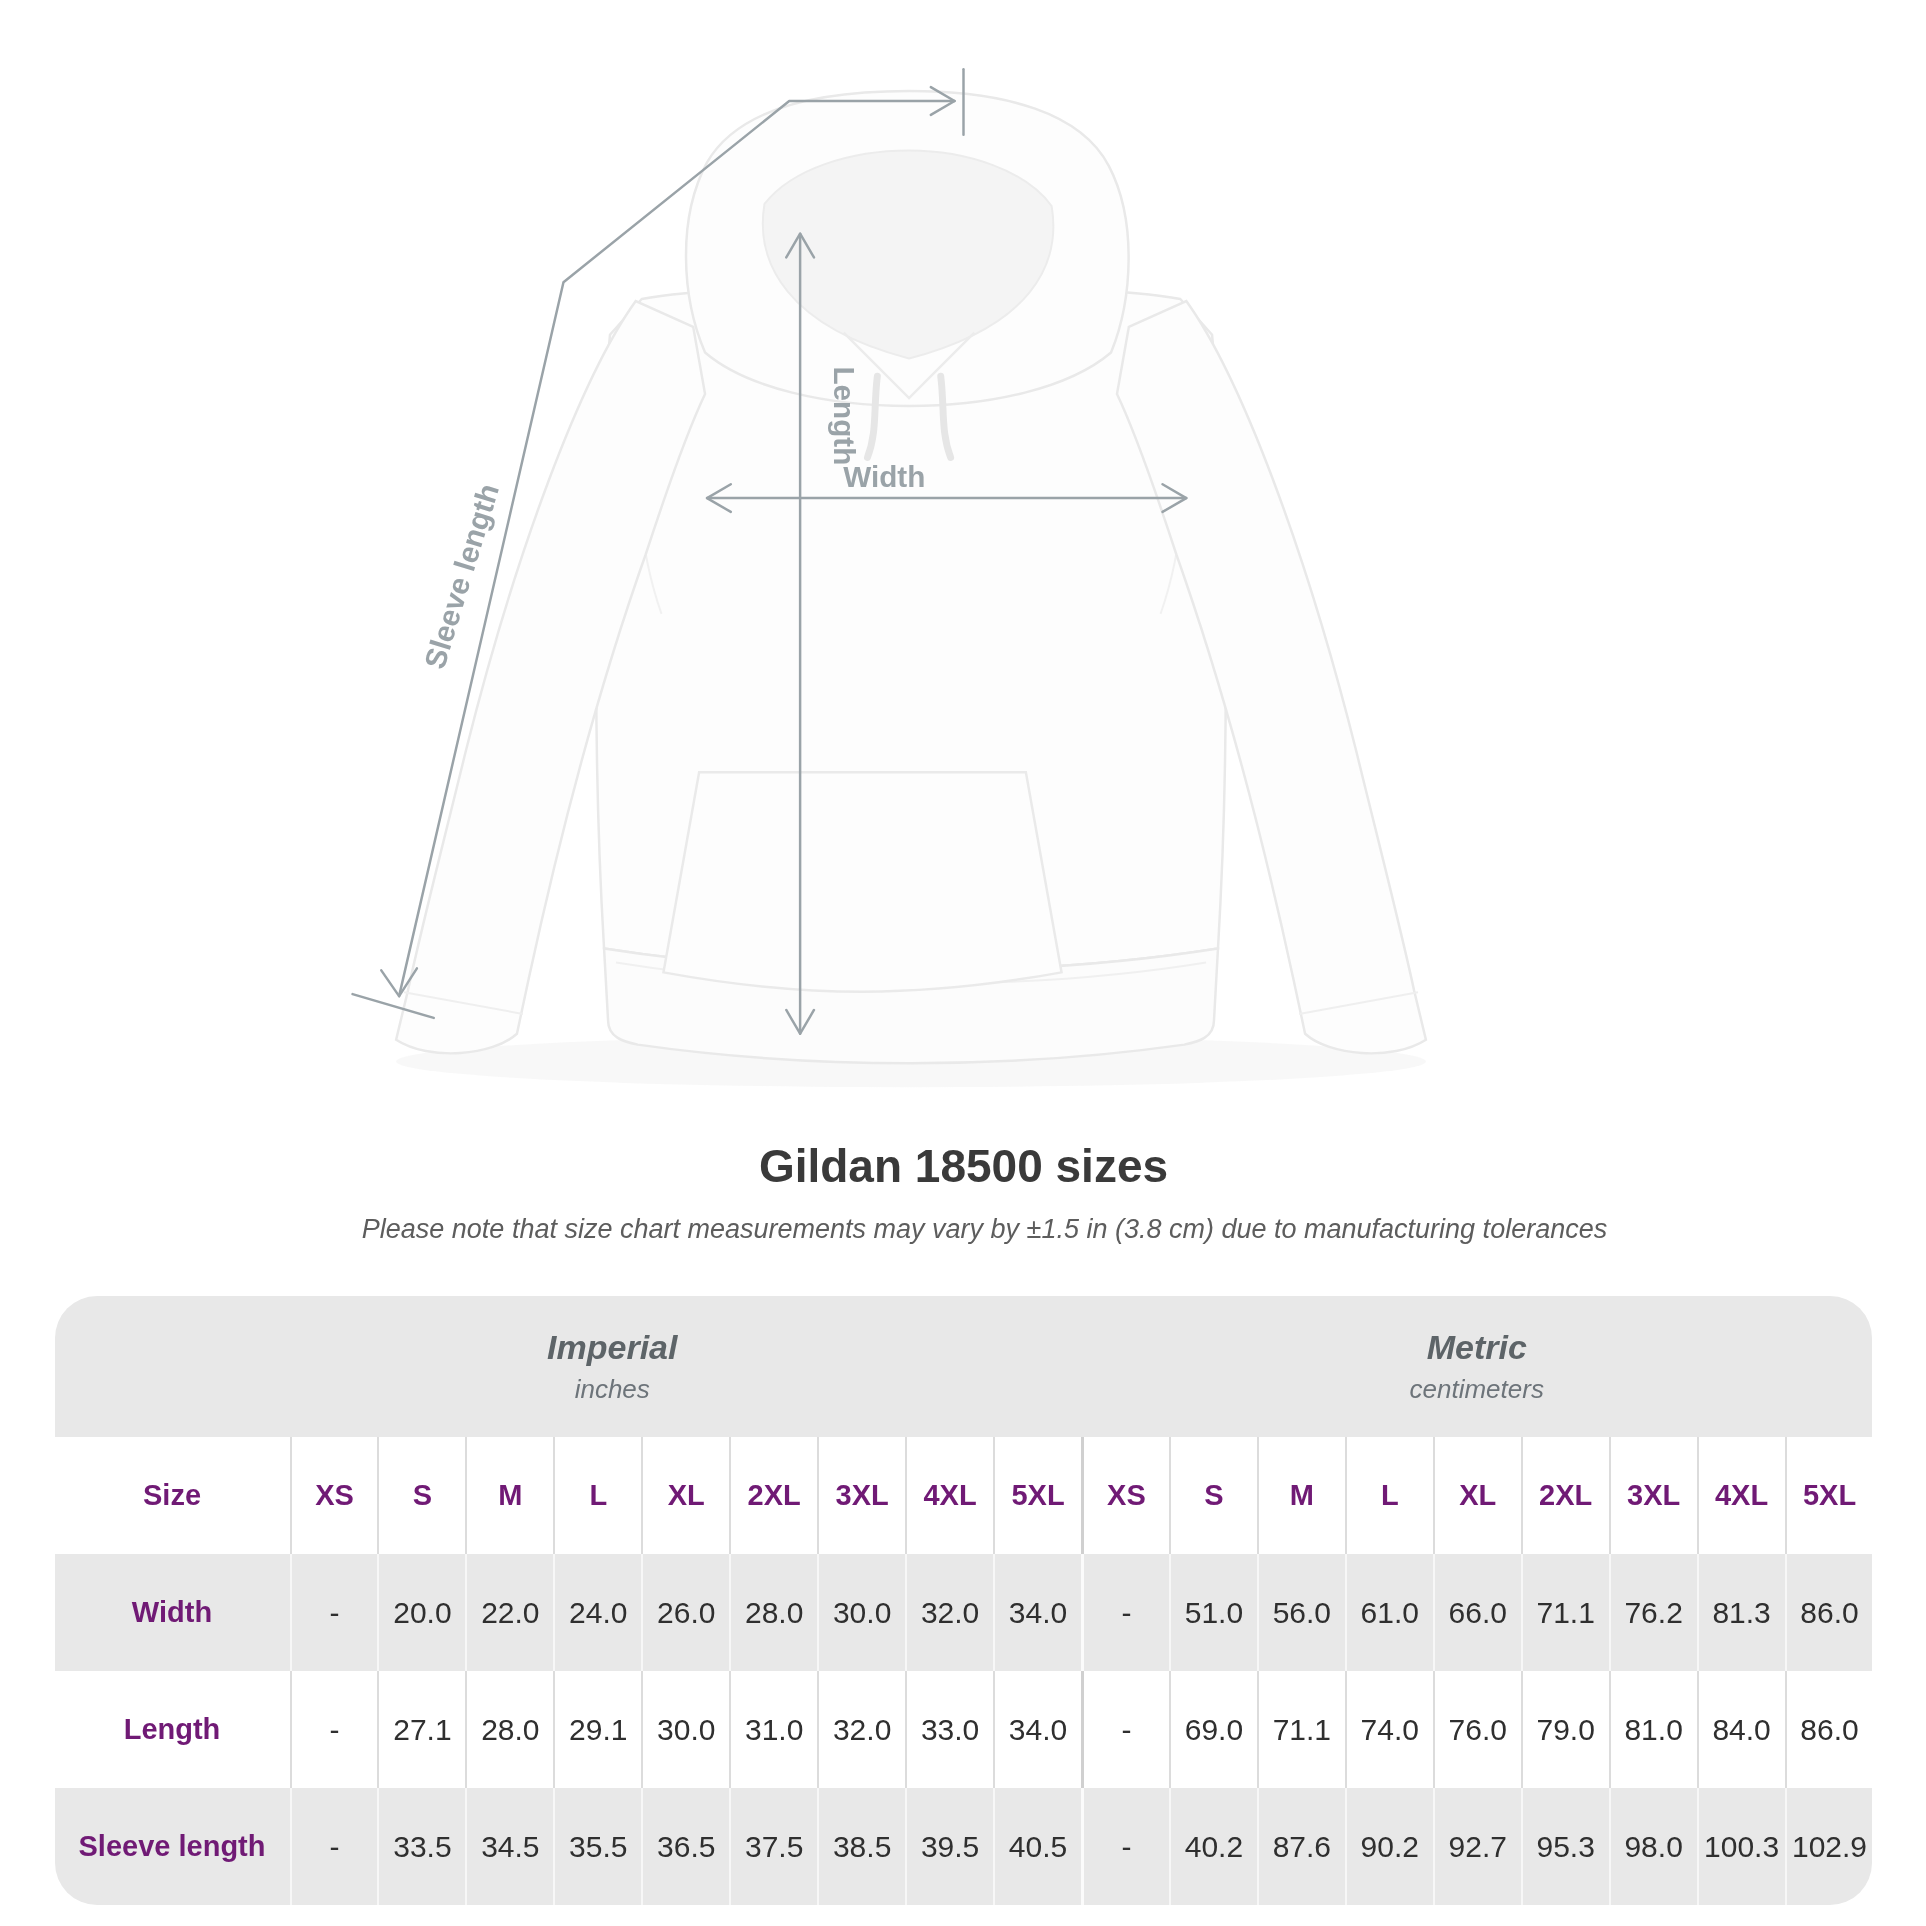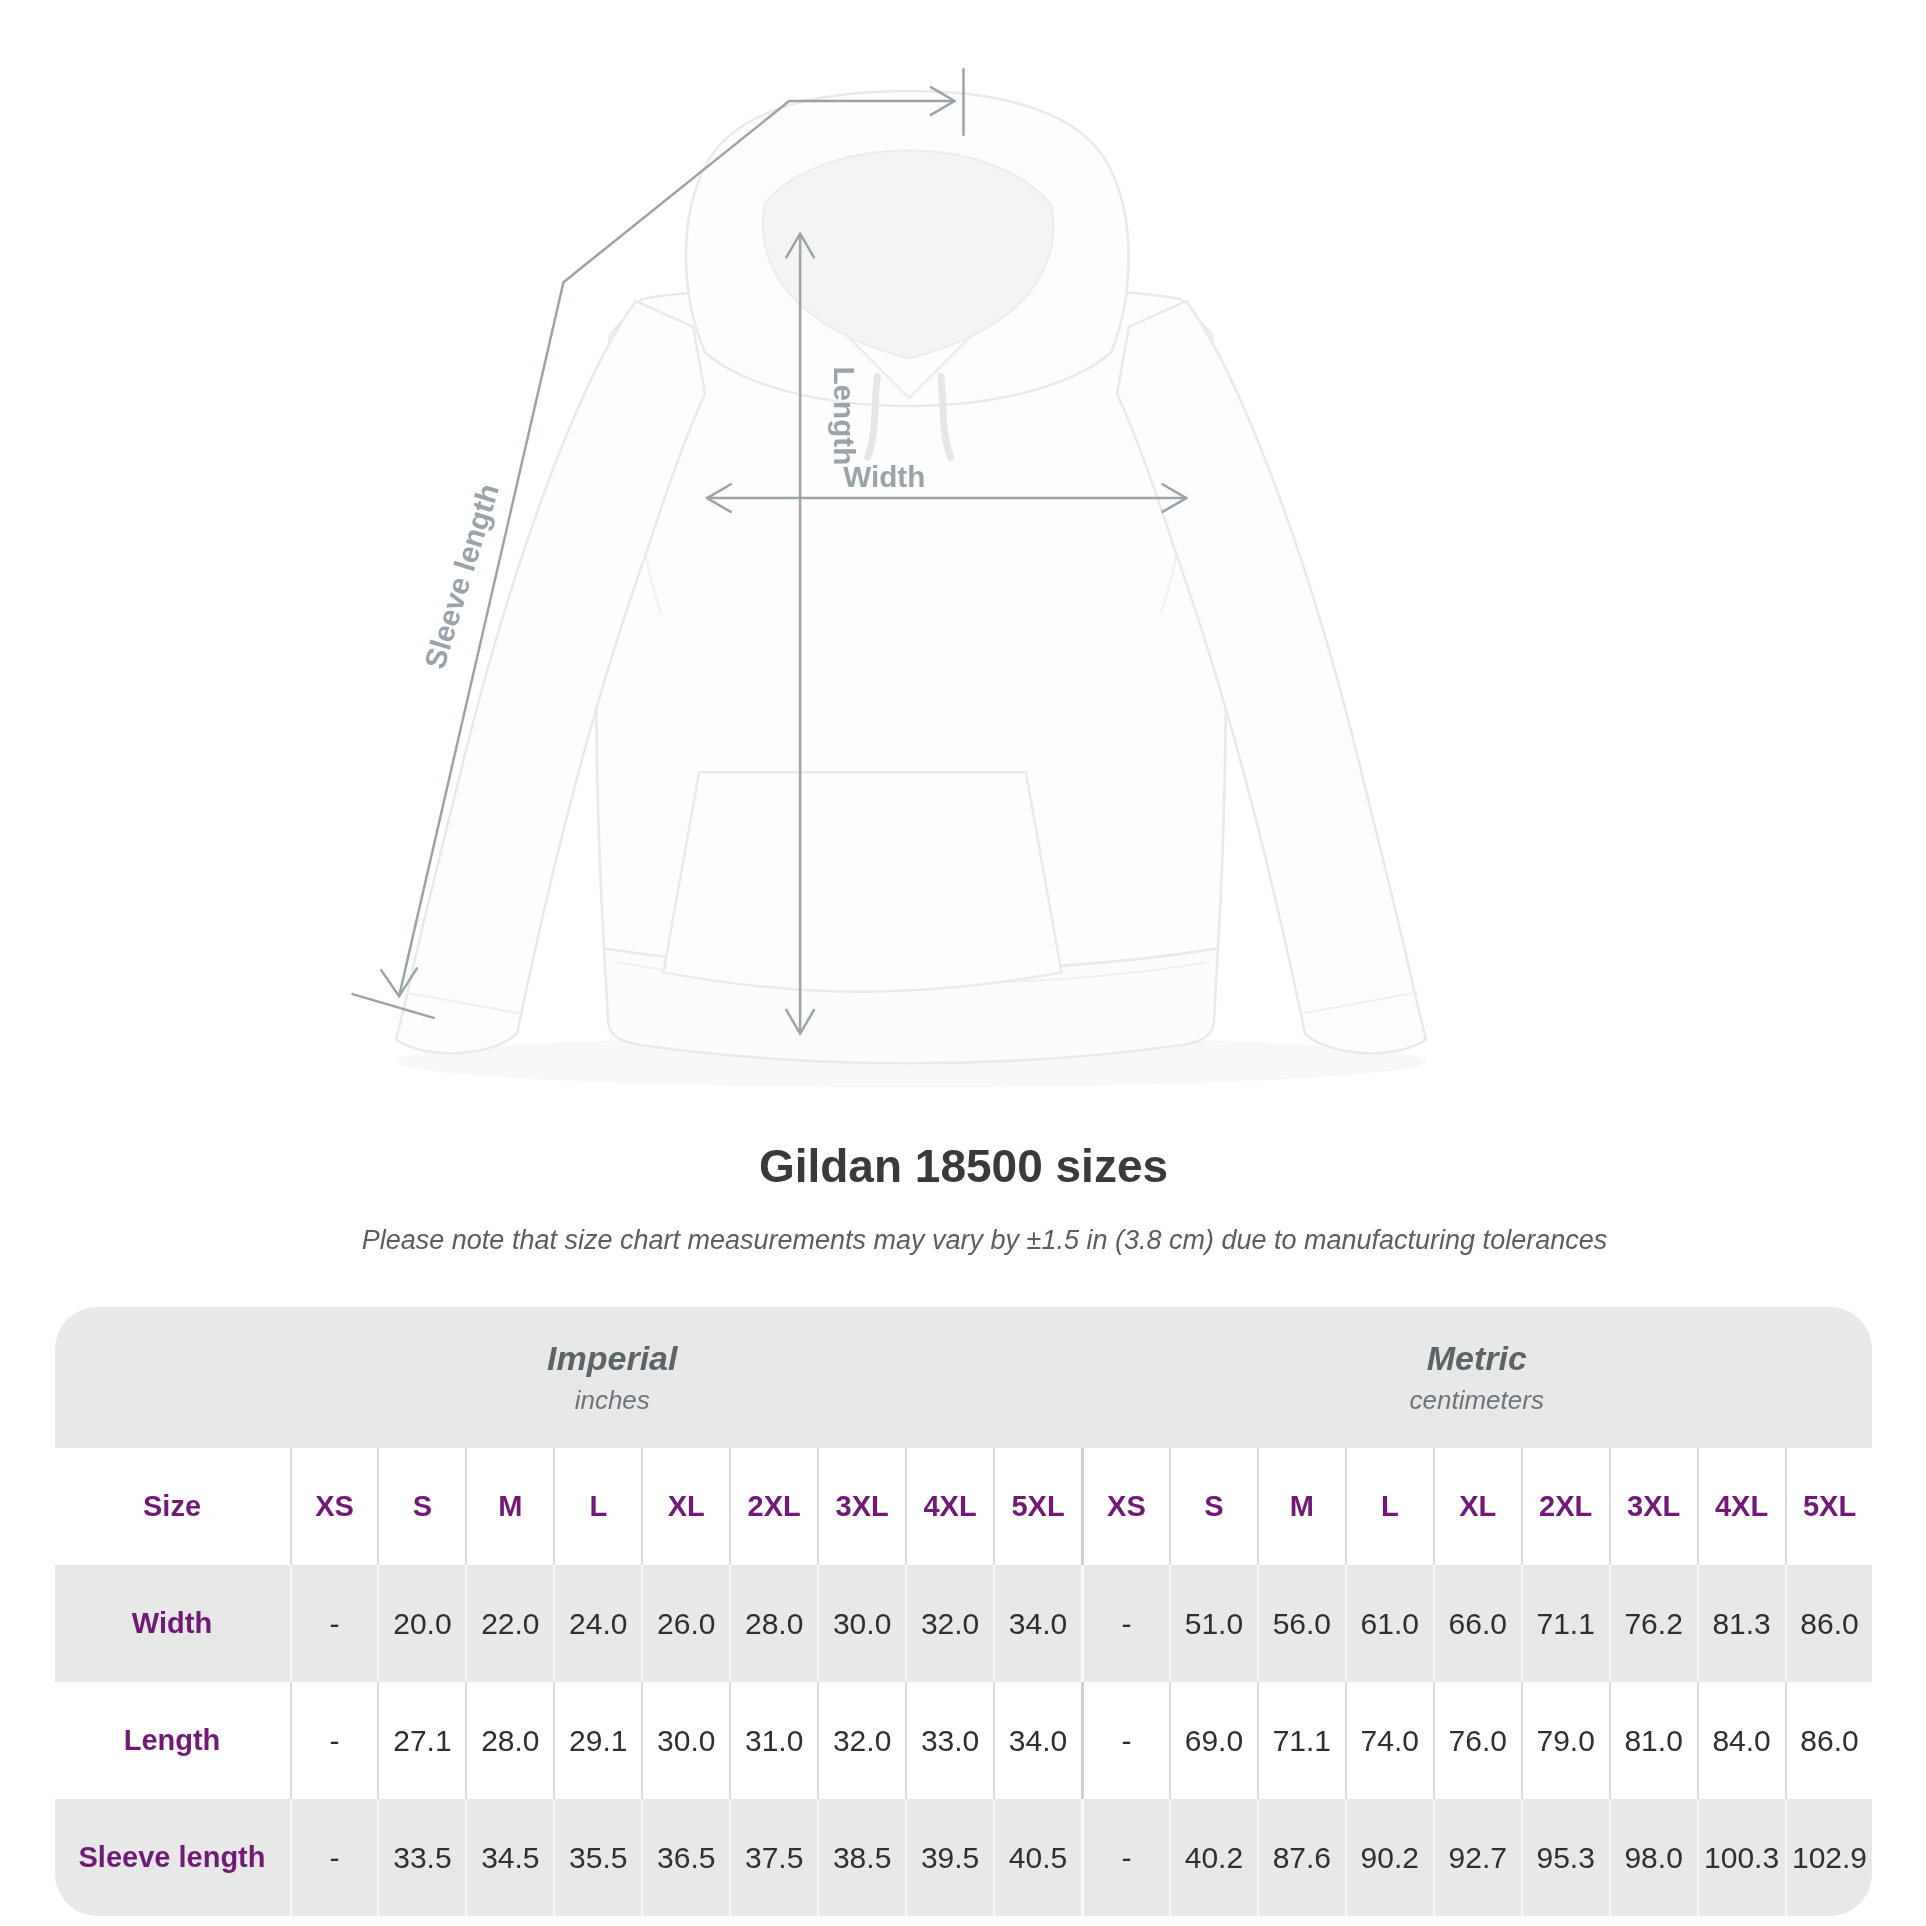"Please note that size chart" .page-subtitle { margin: 32px 0 0 -> 21px 0 0 }
